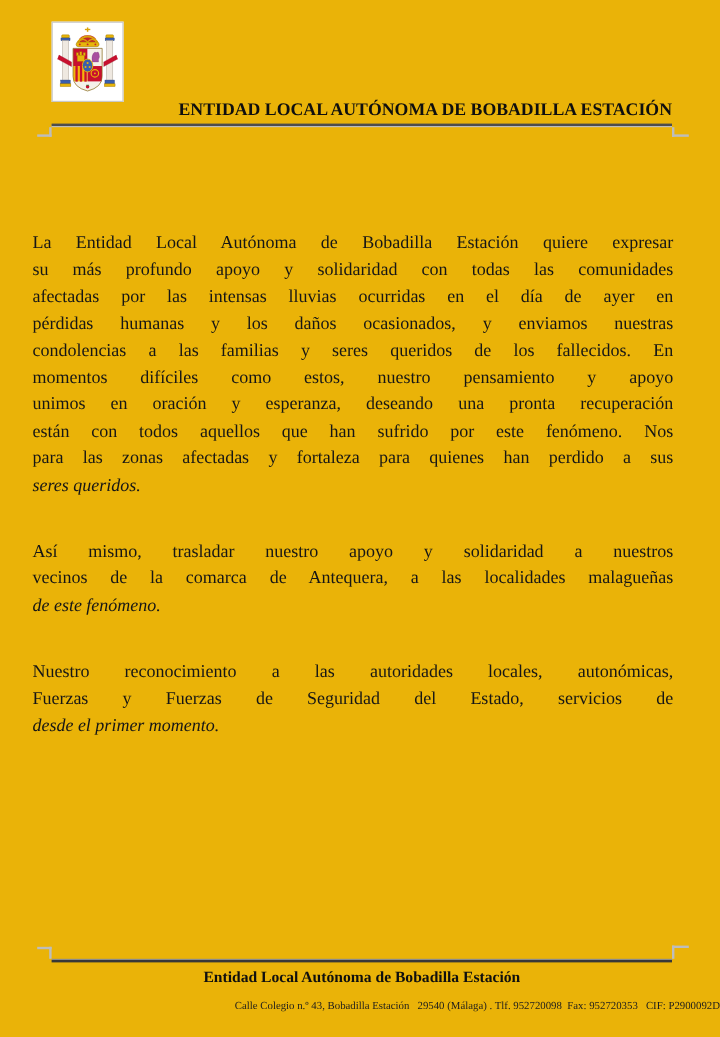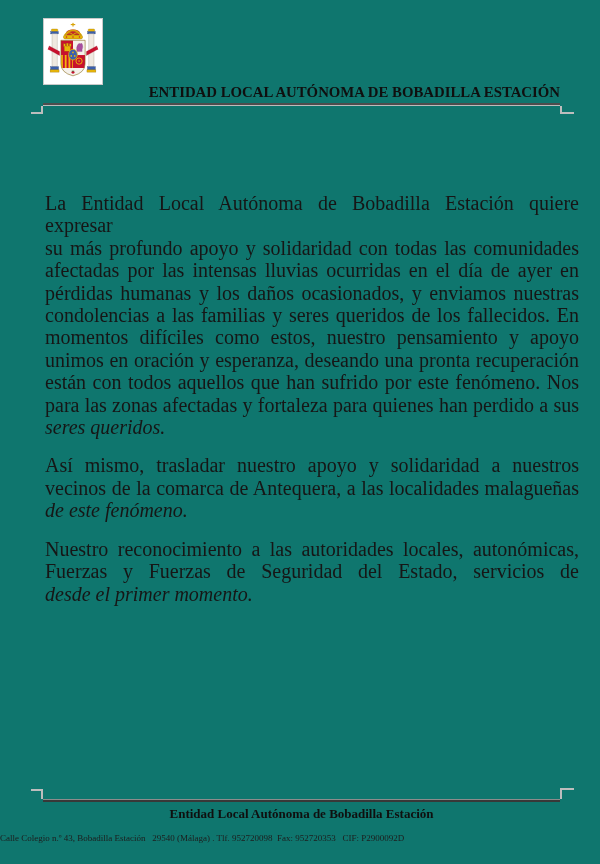"ENTIDAD LOCAL AUTÓNOMA DE BOBADILLA" .page { background: #0f766e -> #eab308 }
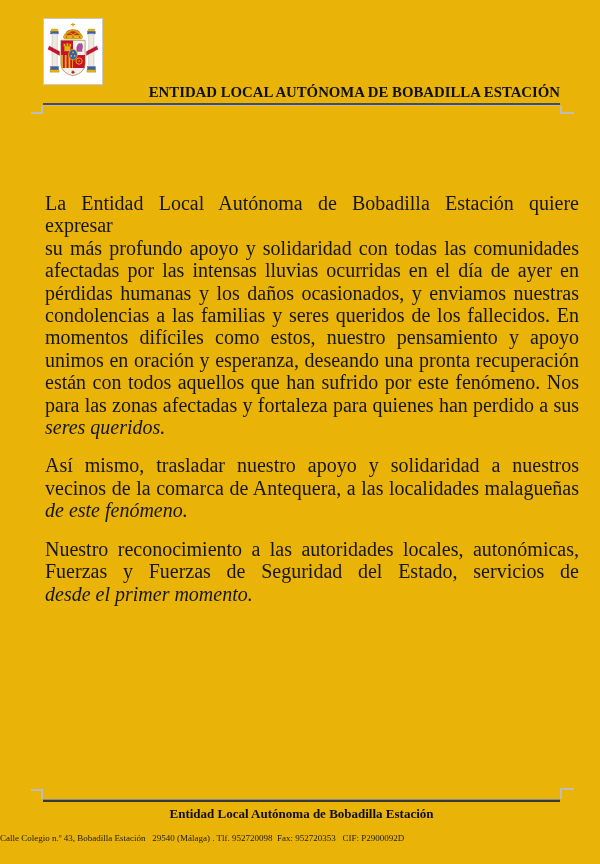"La Entidad Local Autónoma de" .document-body { font-size: 20px -> 15px; left: 45px -> 27px }
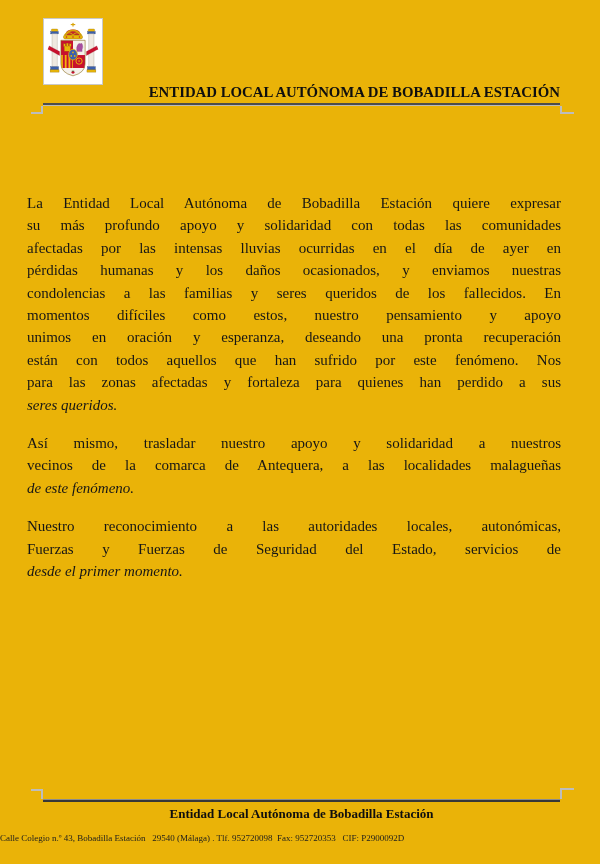"Así mismo, trasladar nuestro apoyo" .para + .para { margin-top: 16px -> 33px }
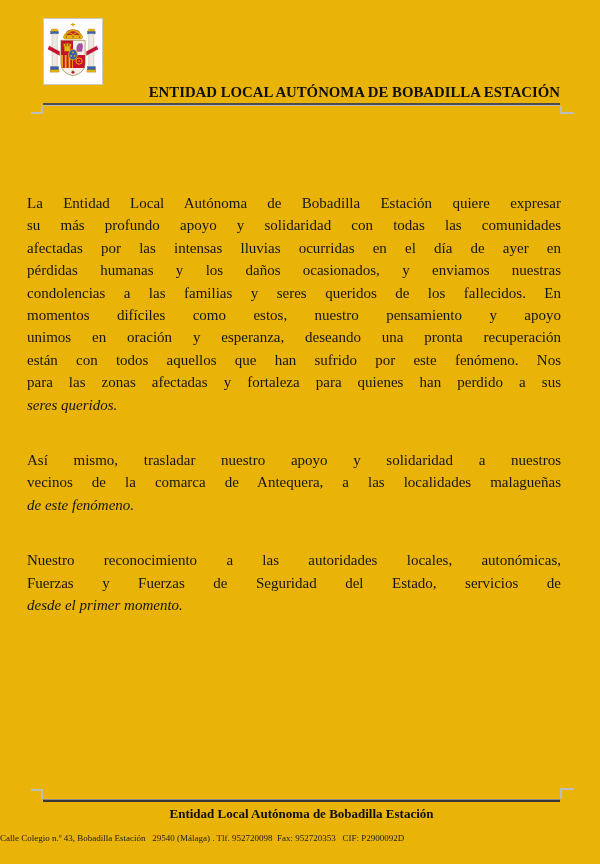"Calle Colegio n.º 43, Bobadilla" .footer-address { text-align: left -> right }
